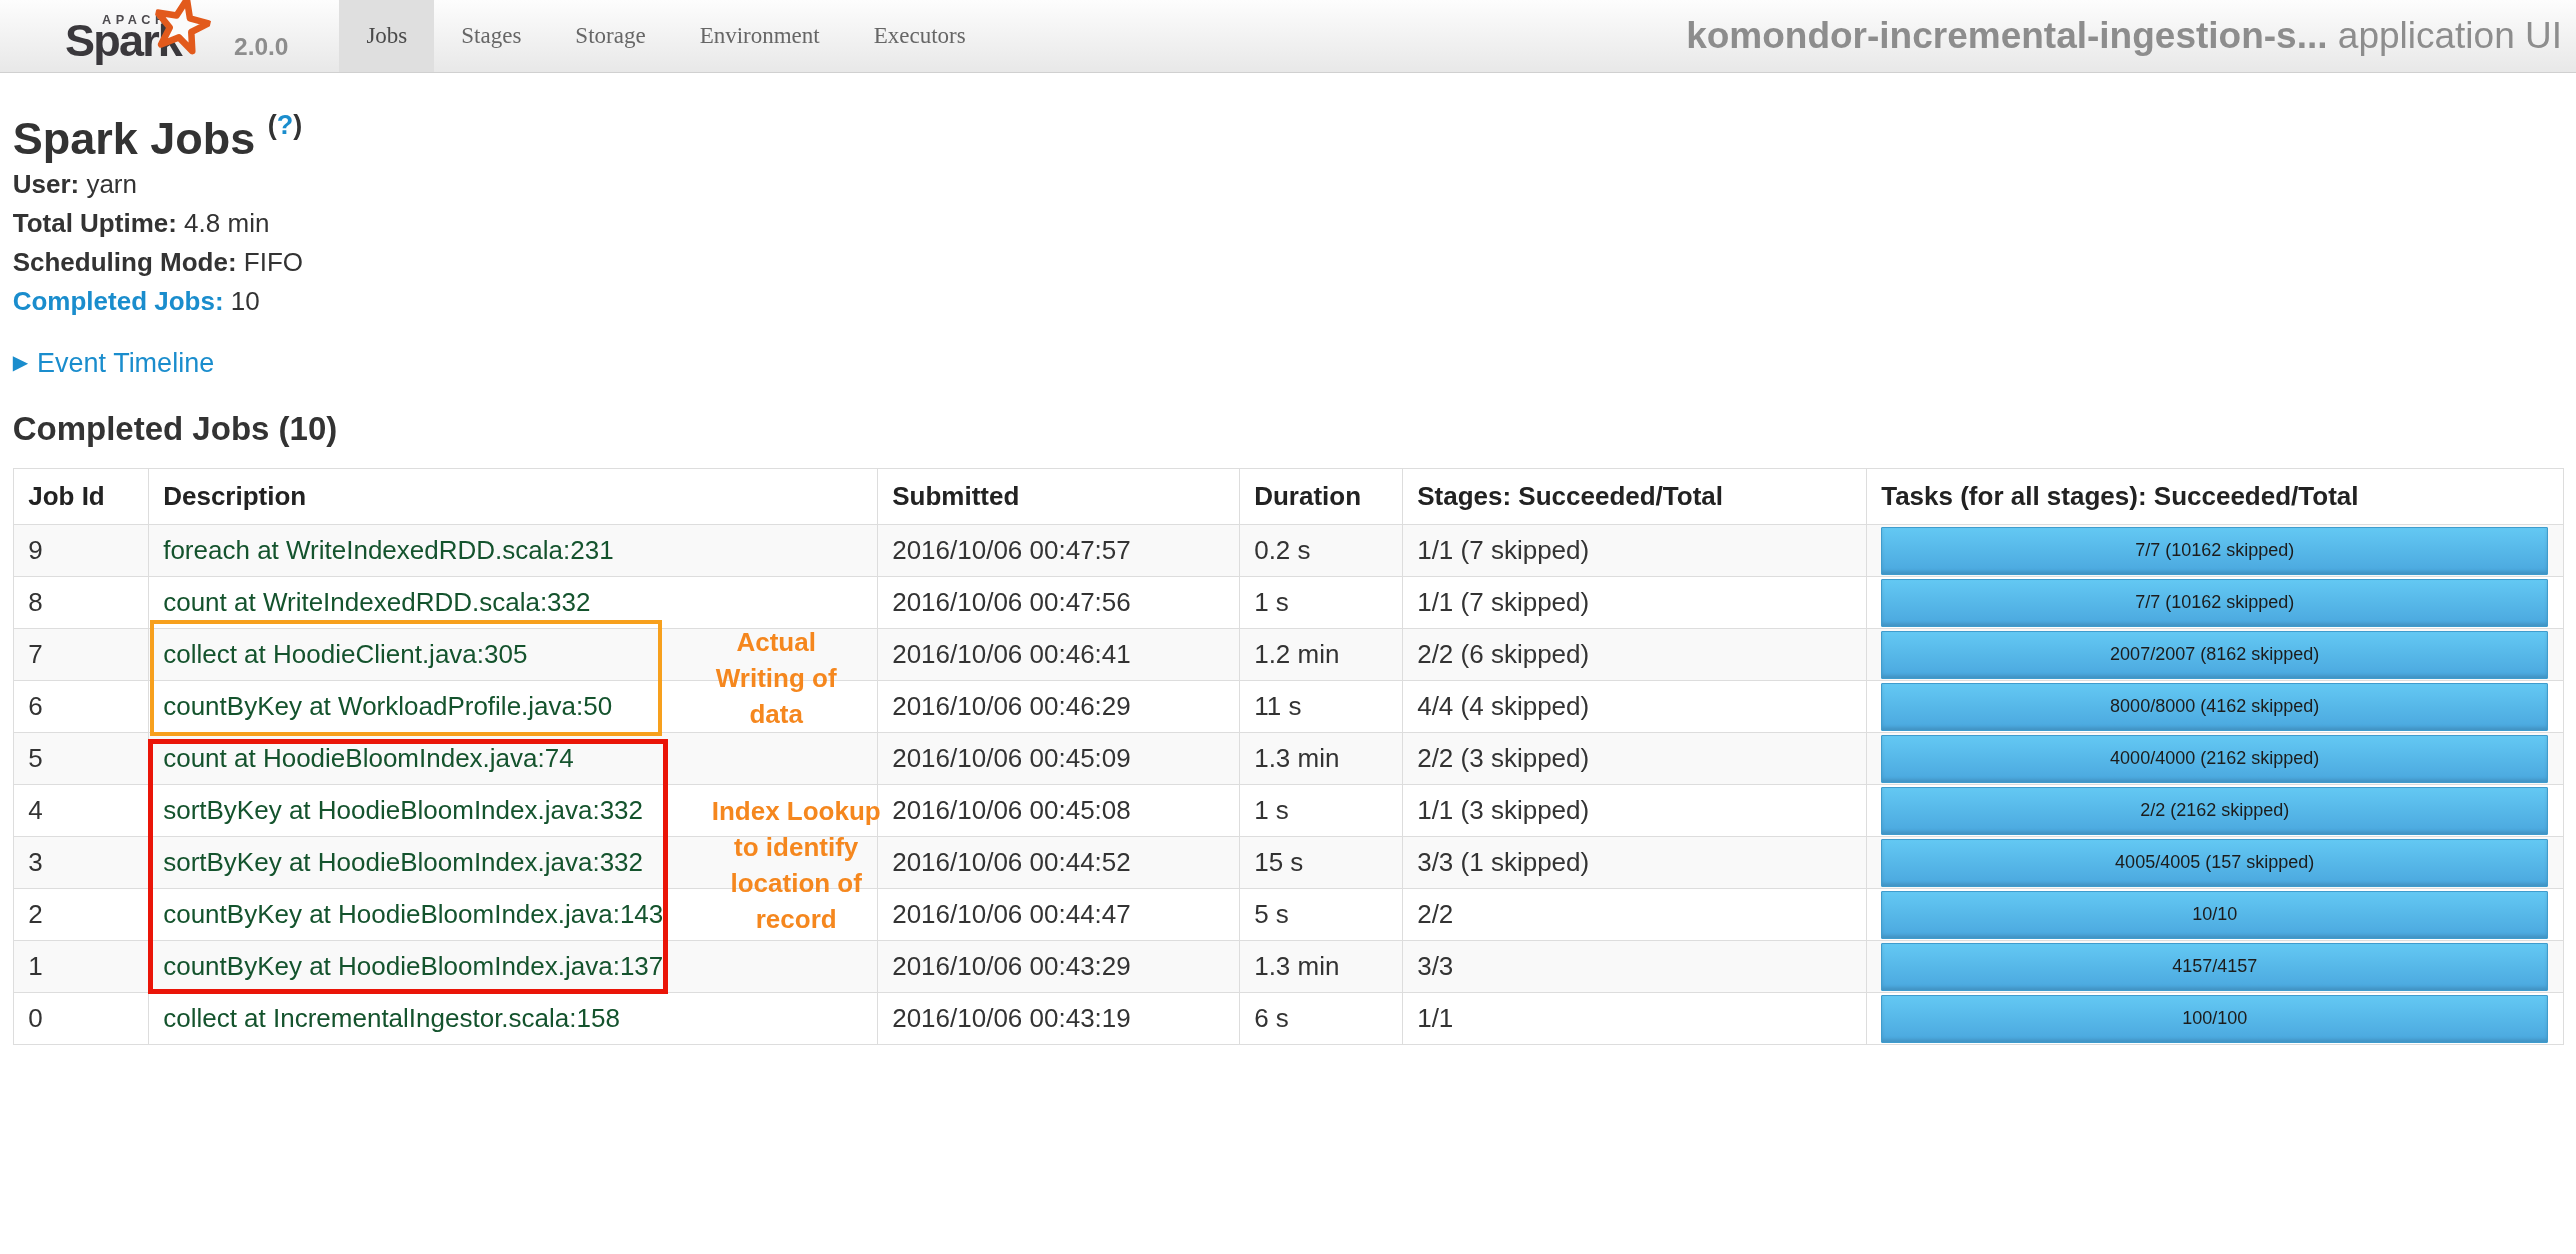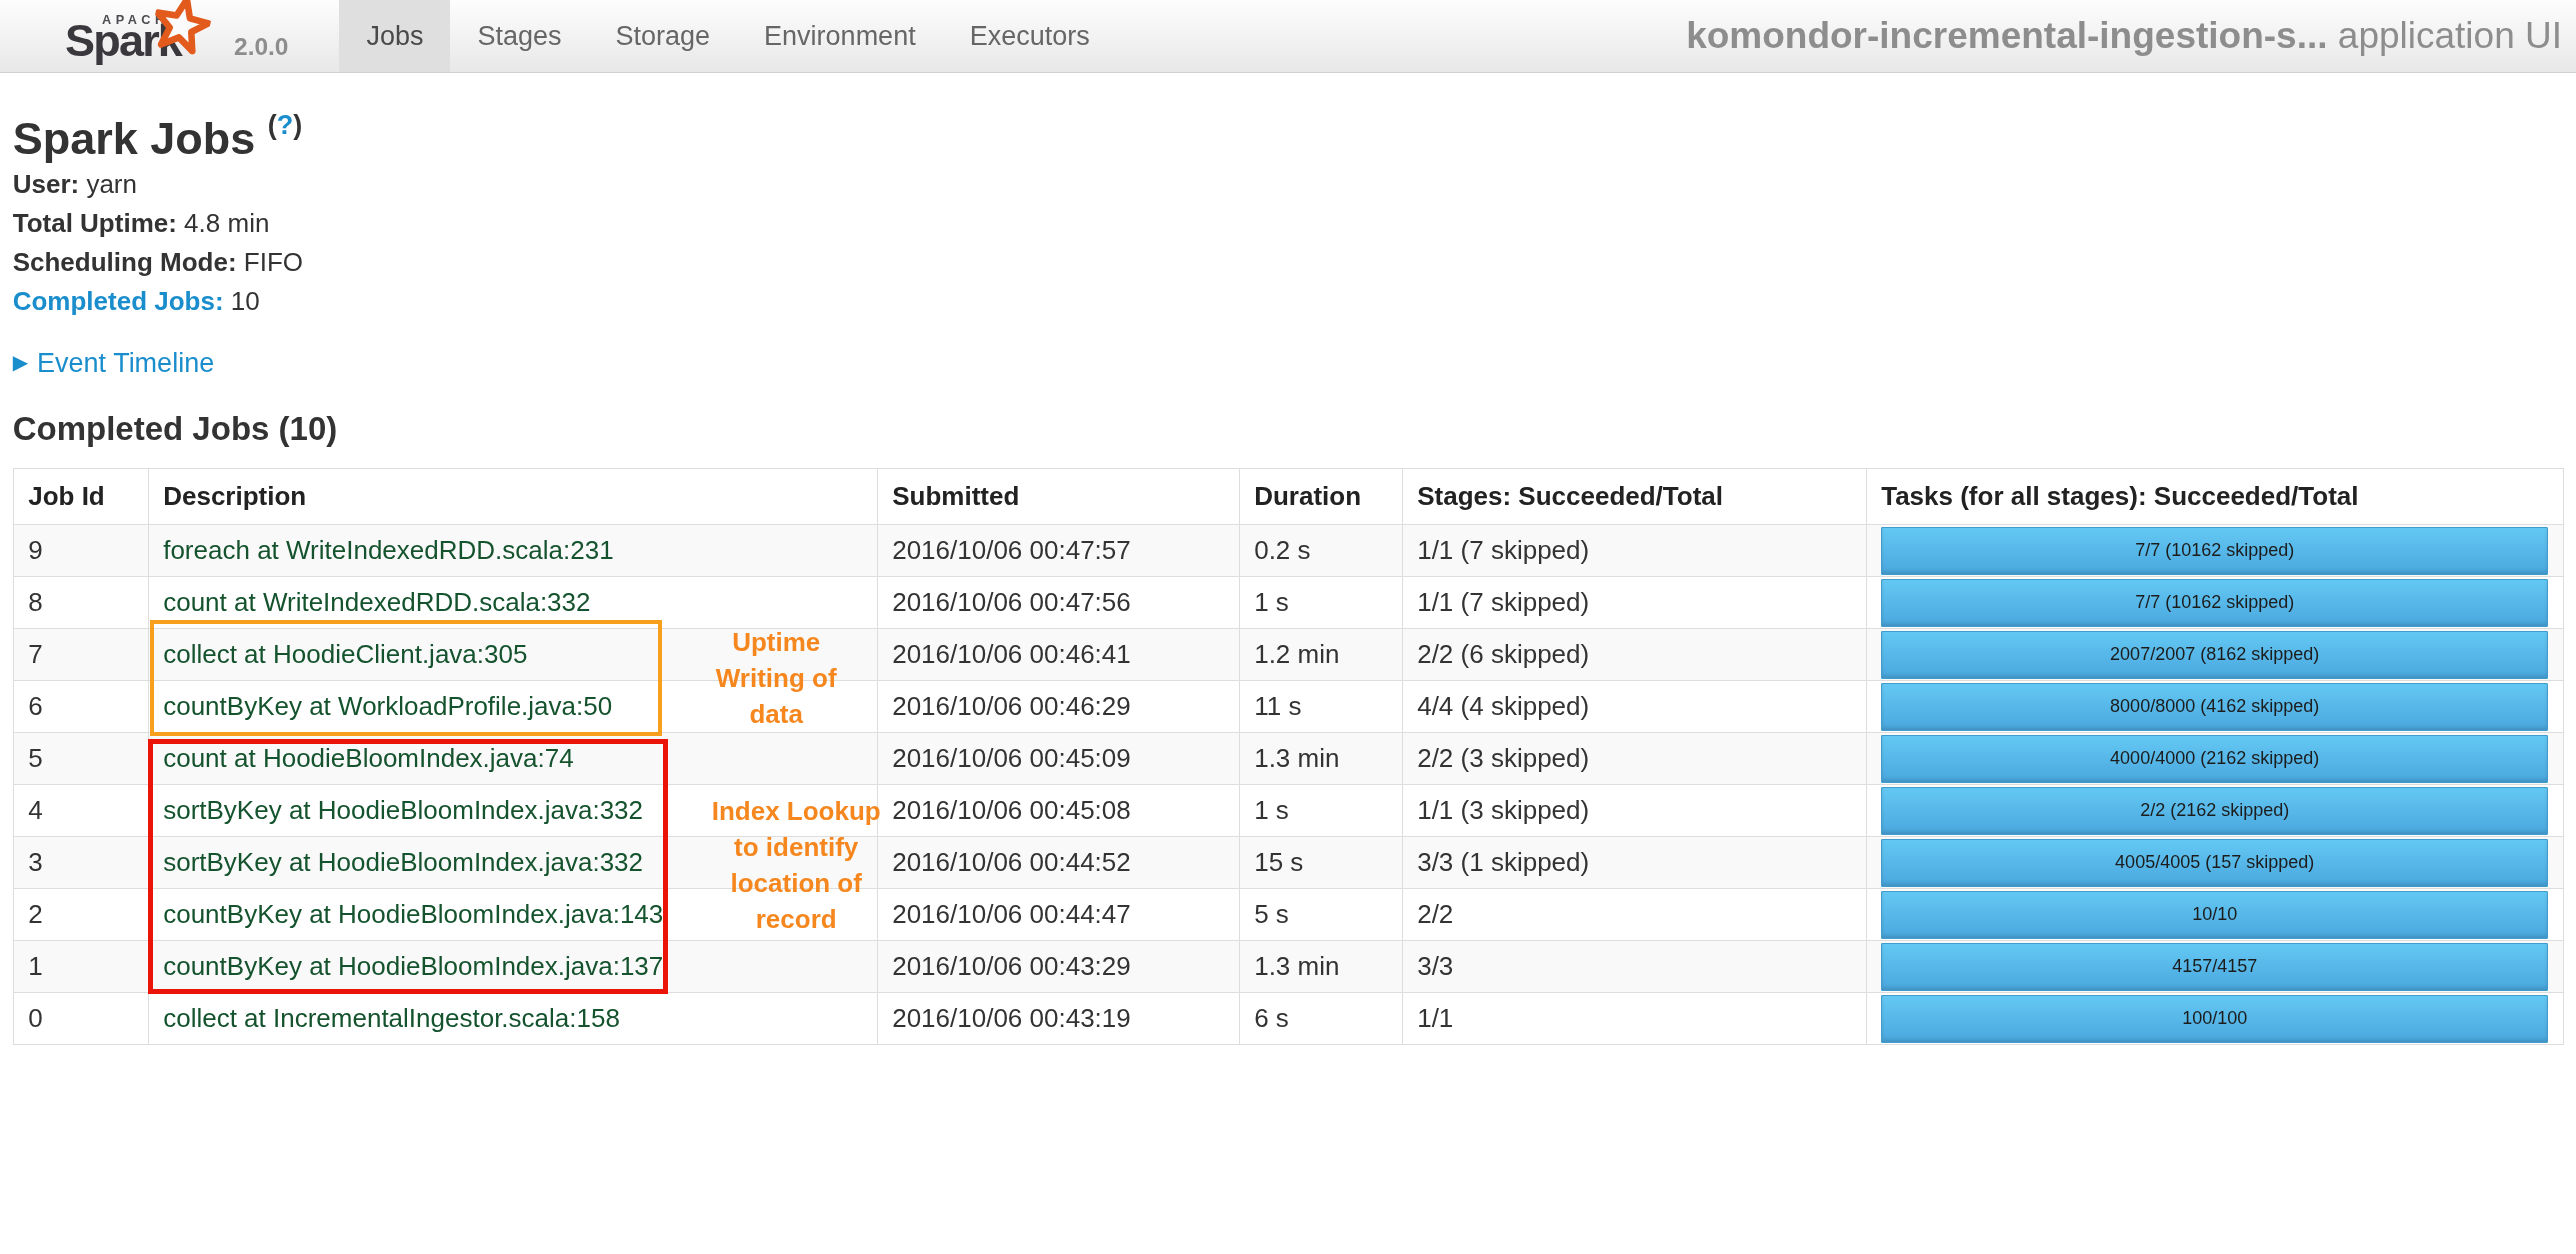"Jobs" .tab { font-family: none -> Liberation Serif, serif; font-size: 27px -> 23px }
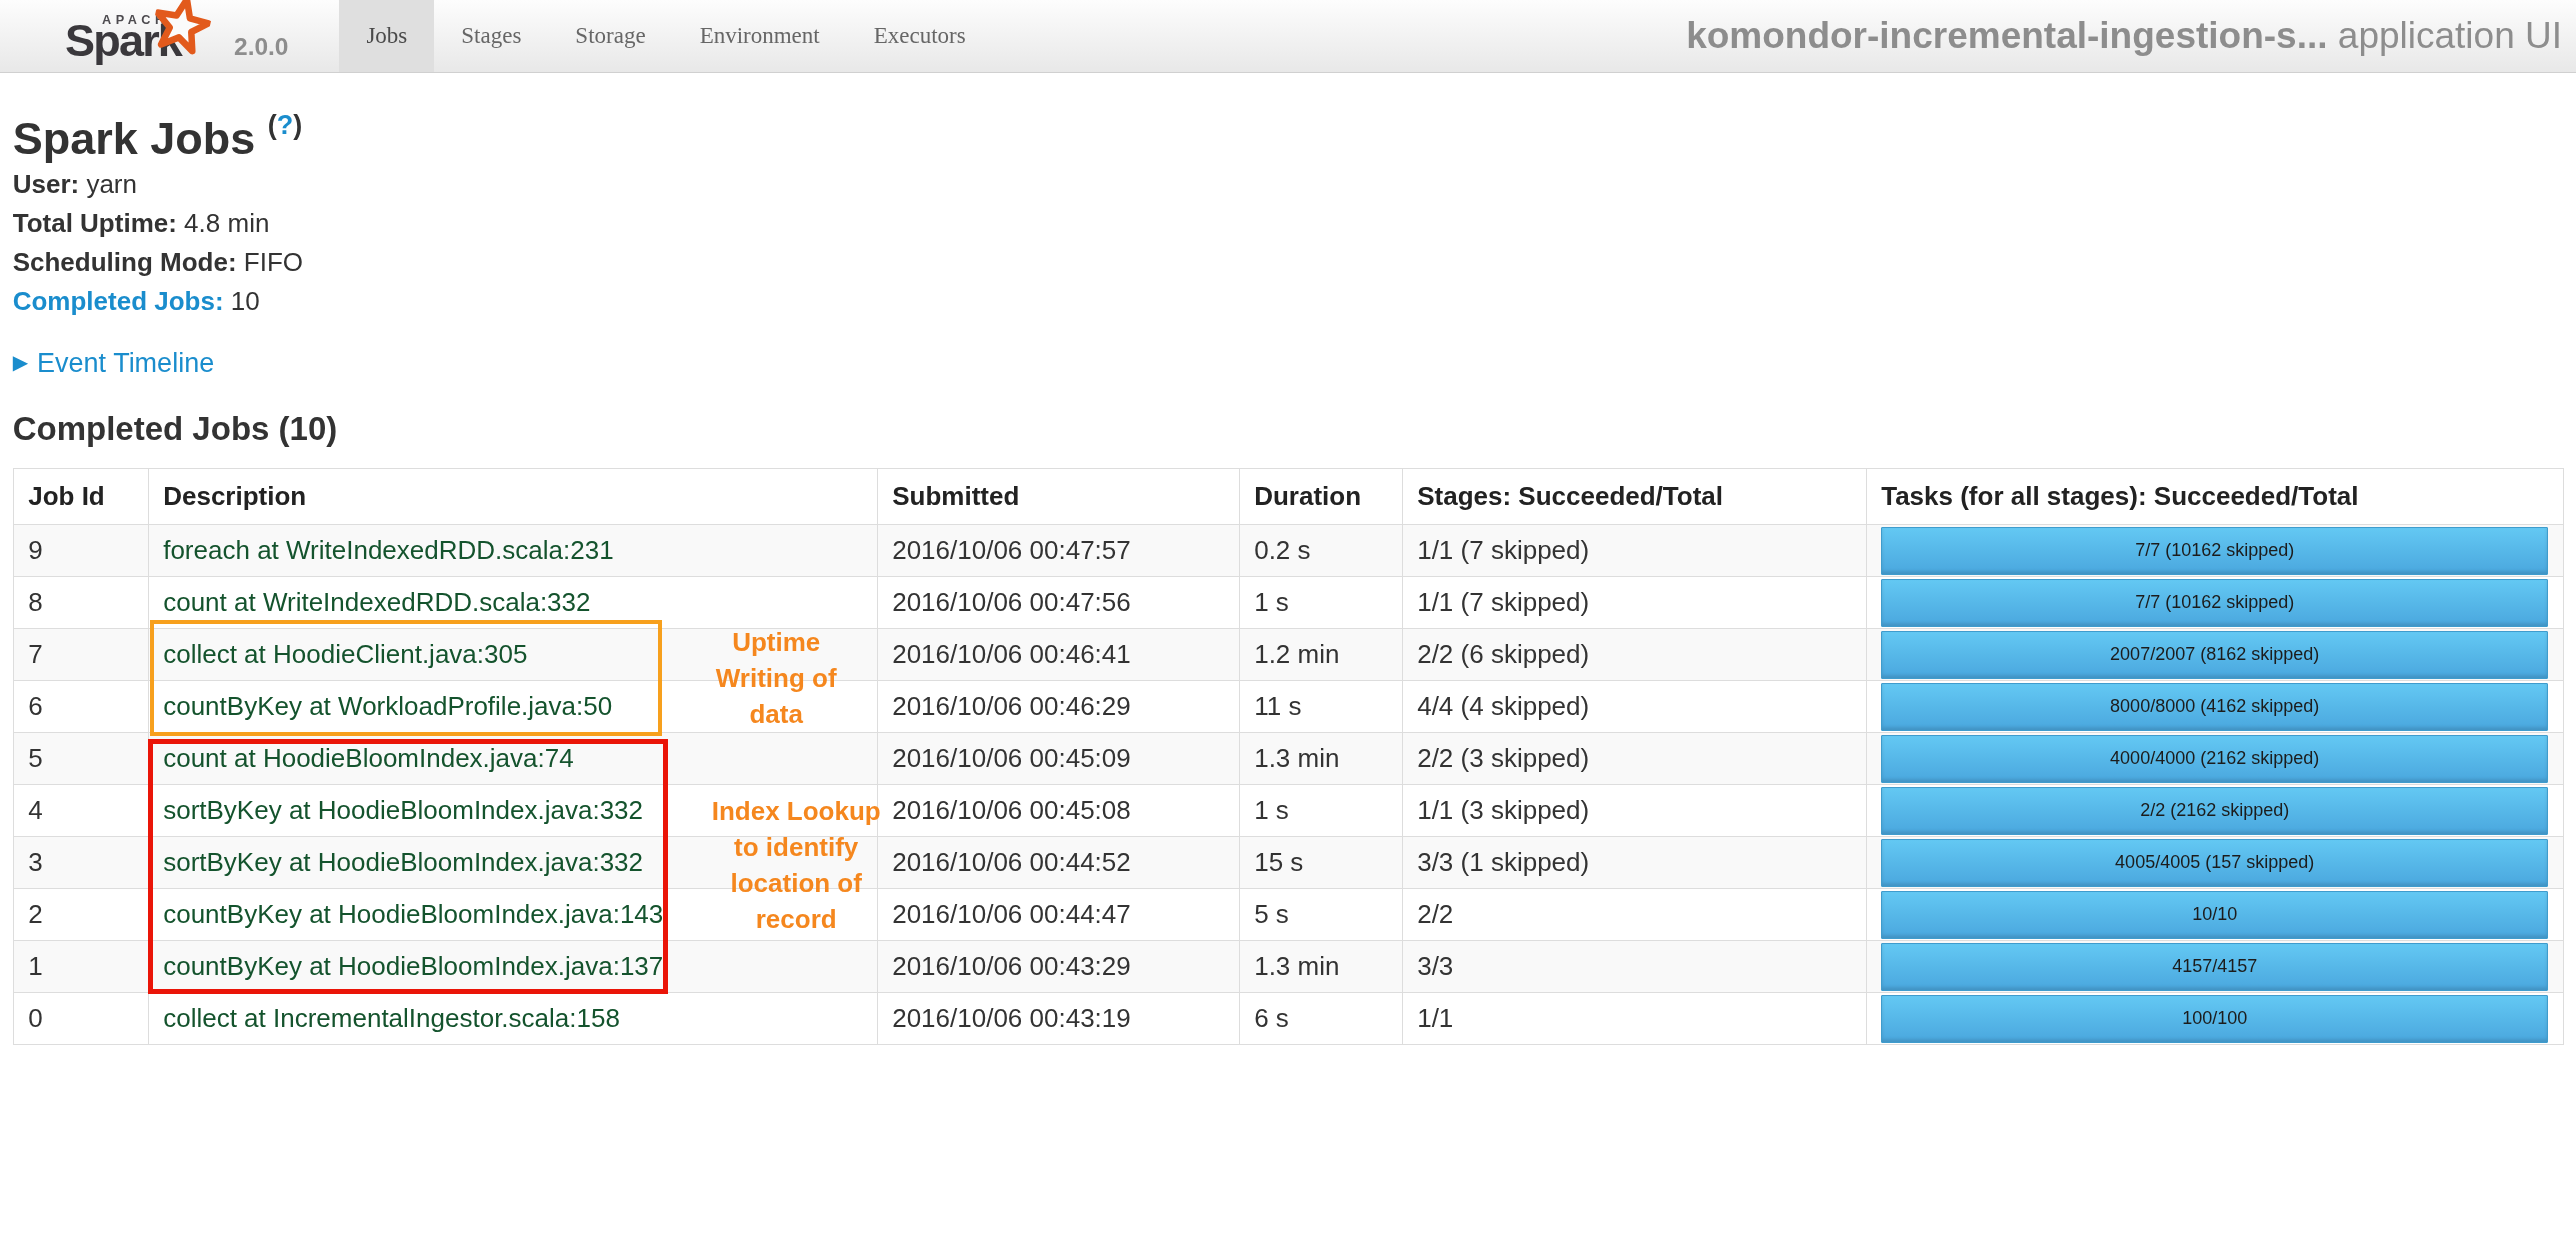"Uptime" span { text: Uptime -> Actual }
